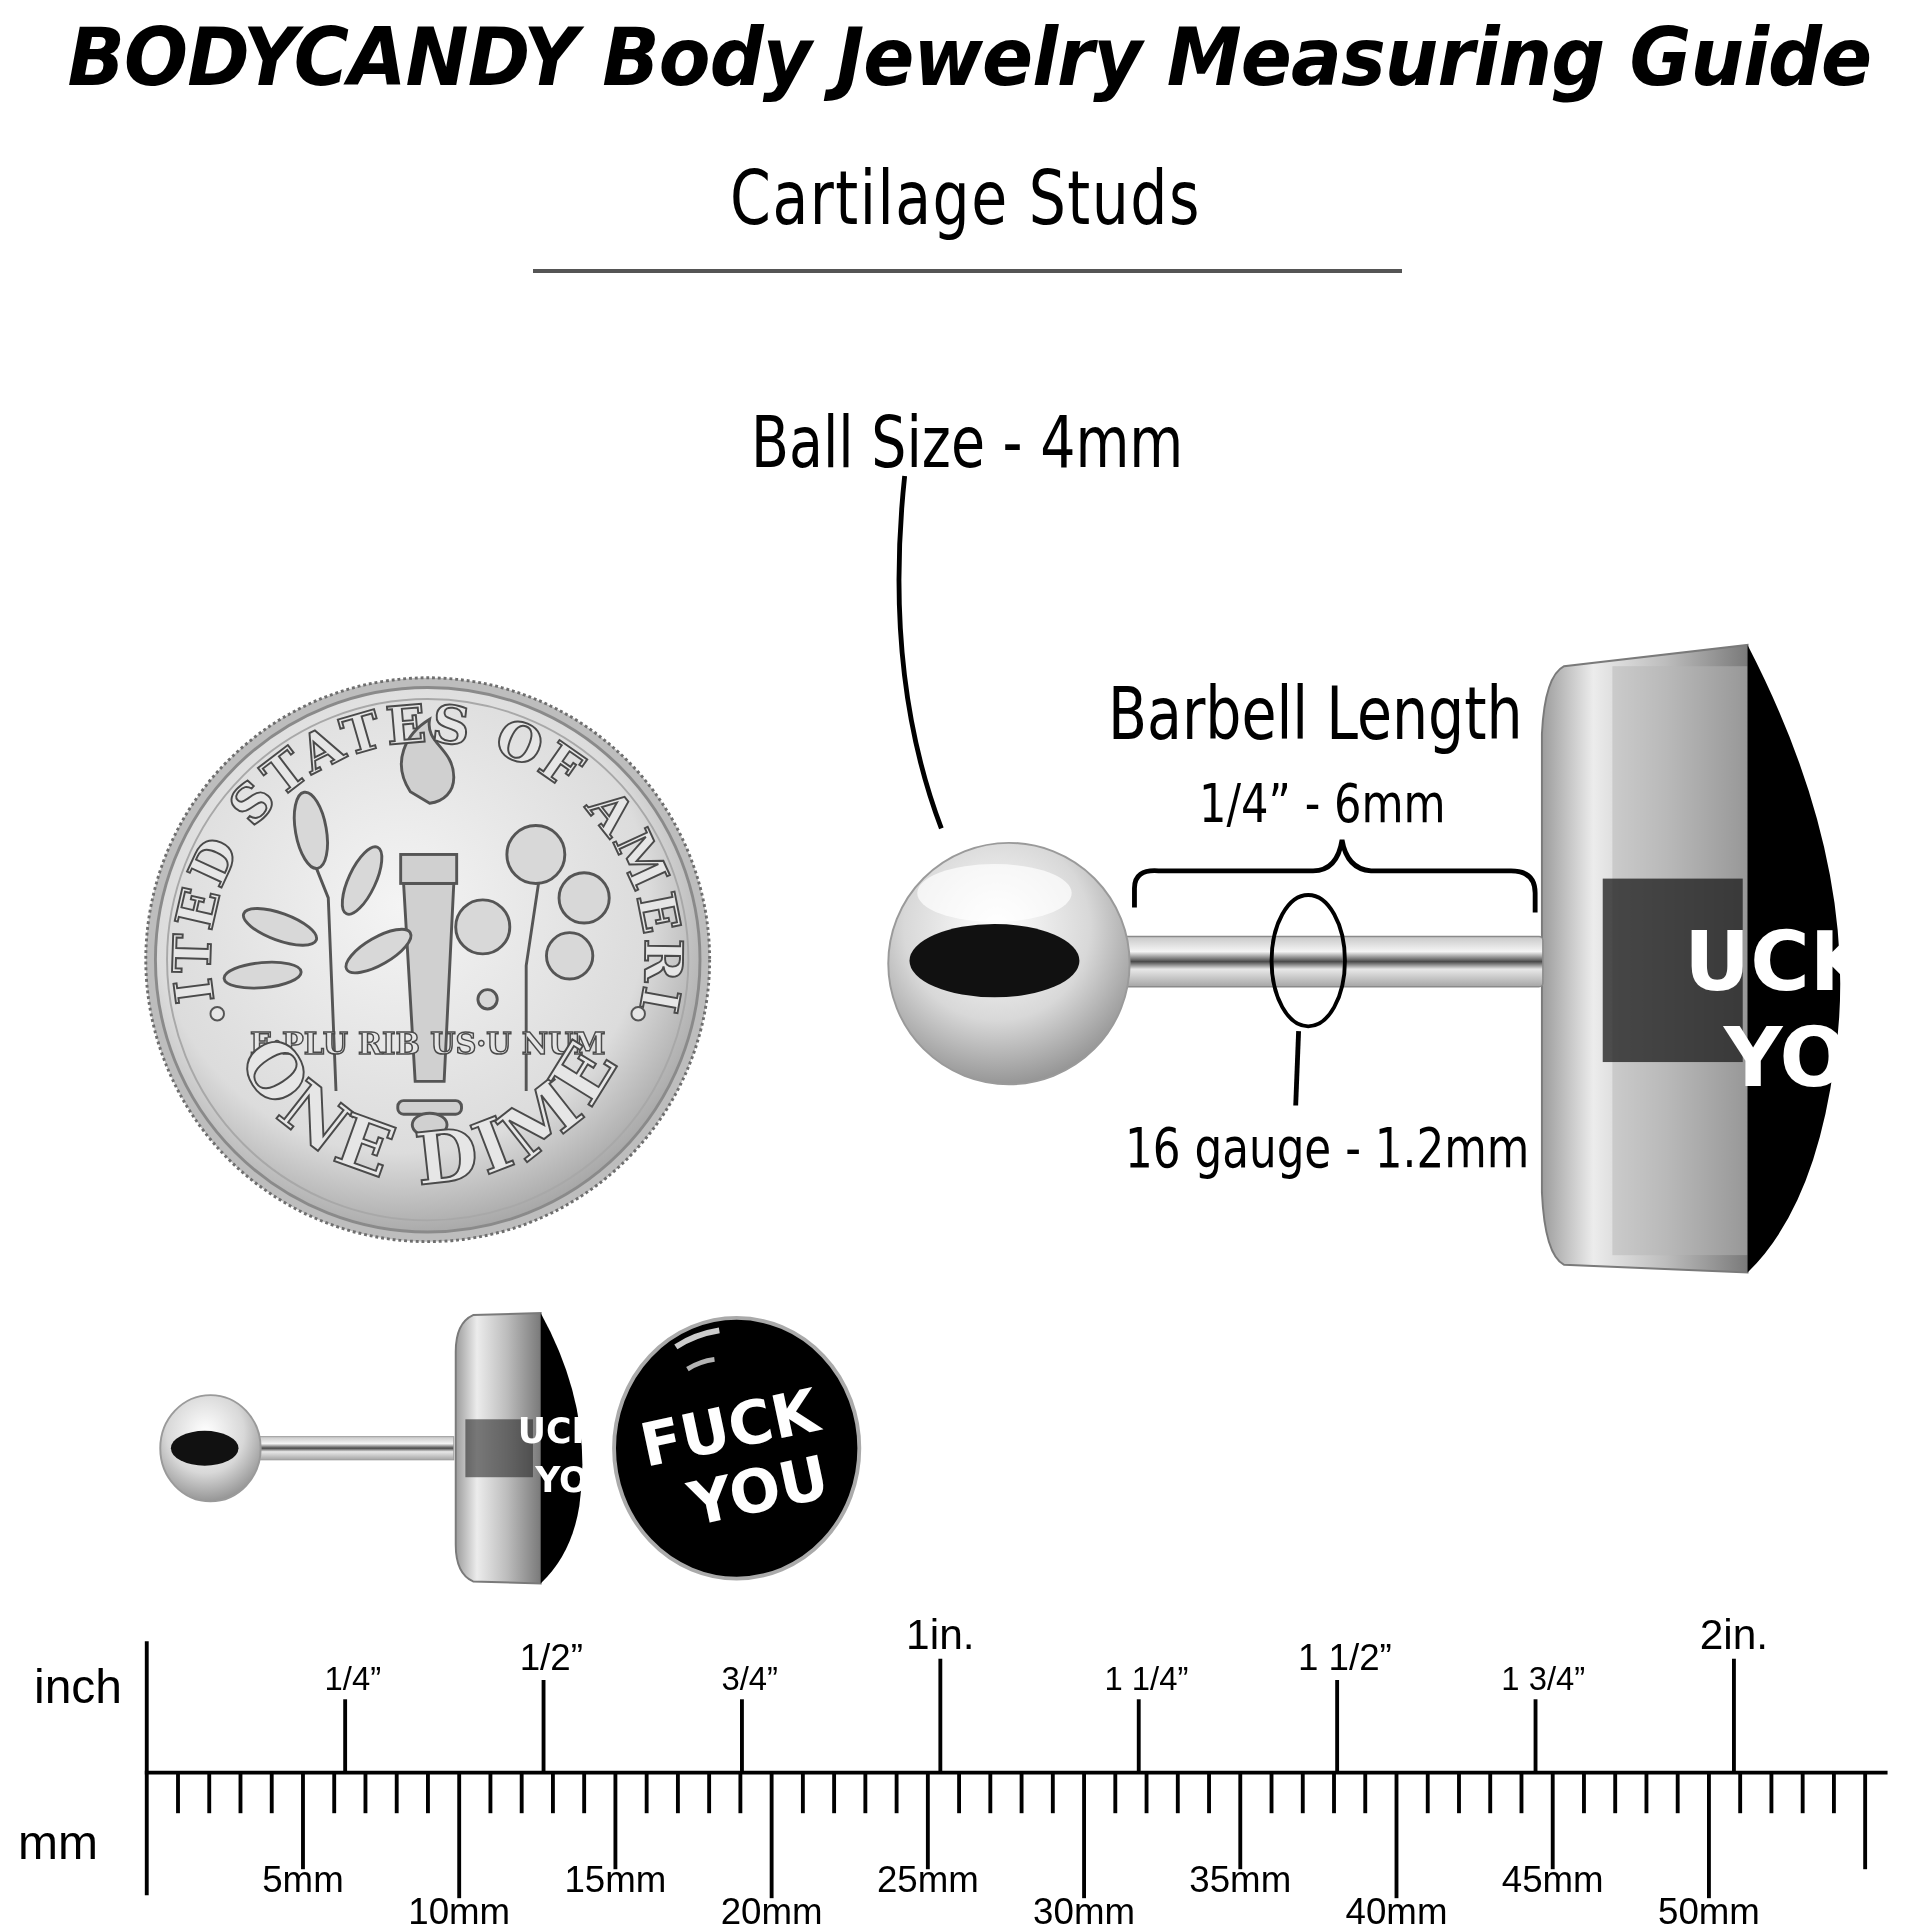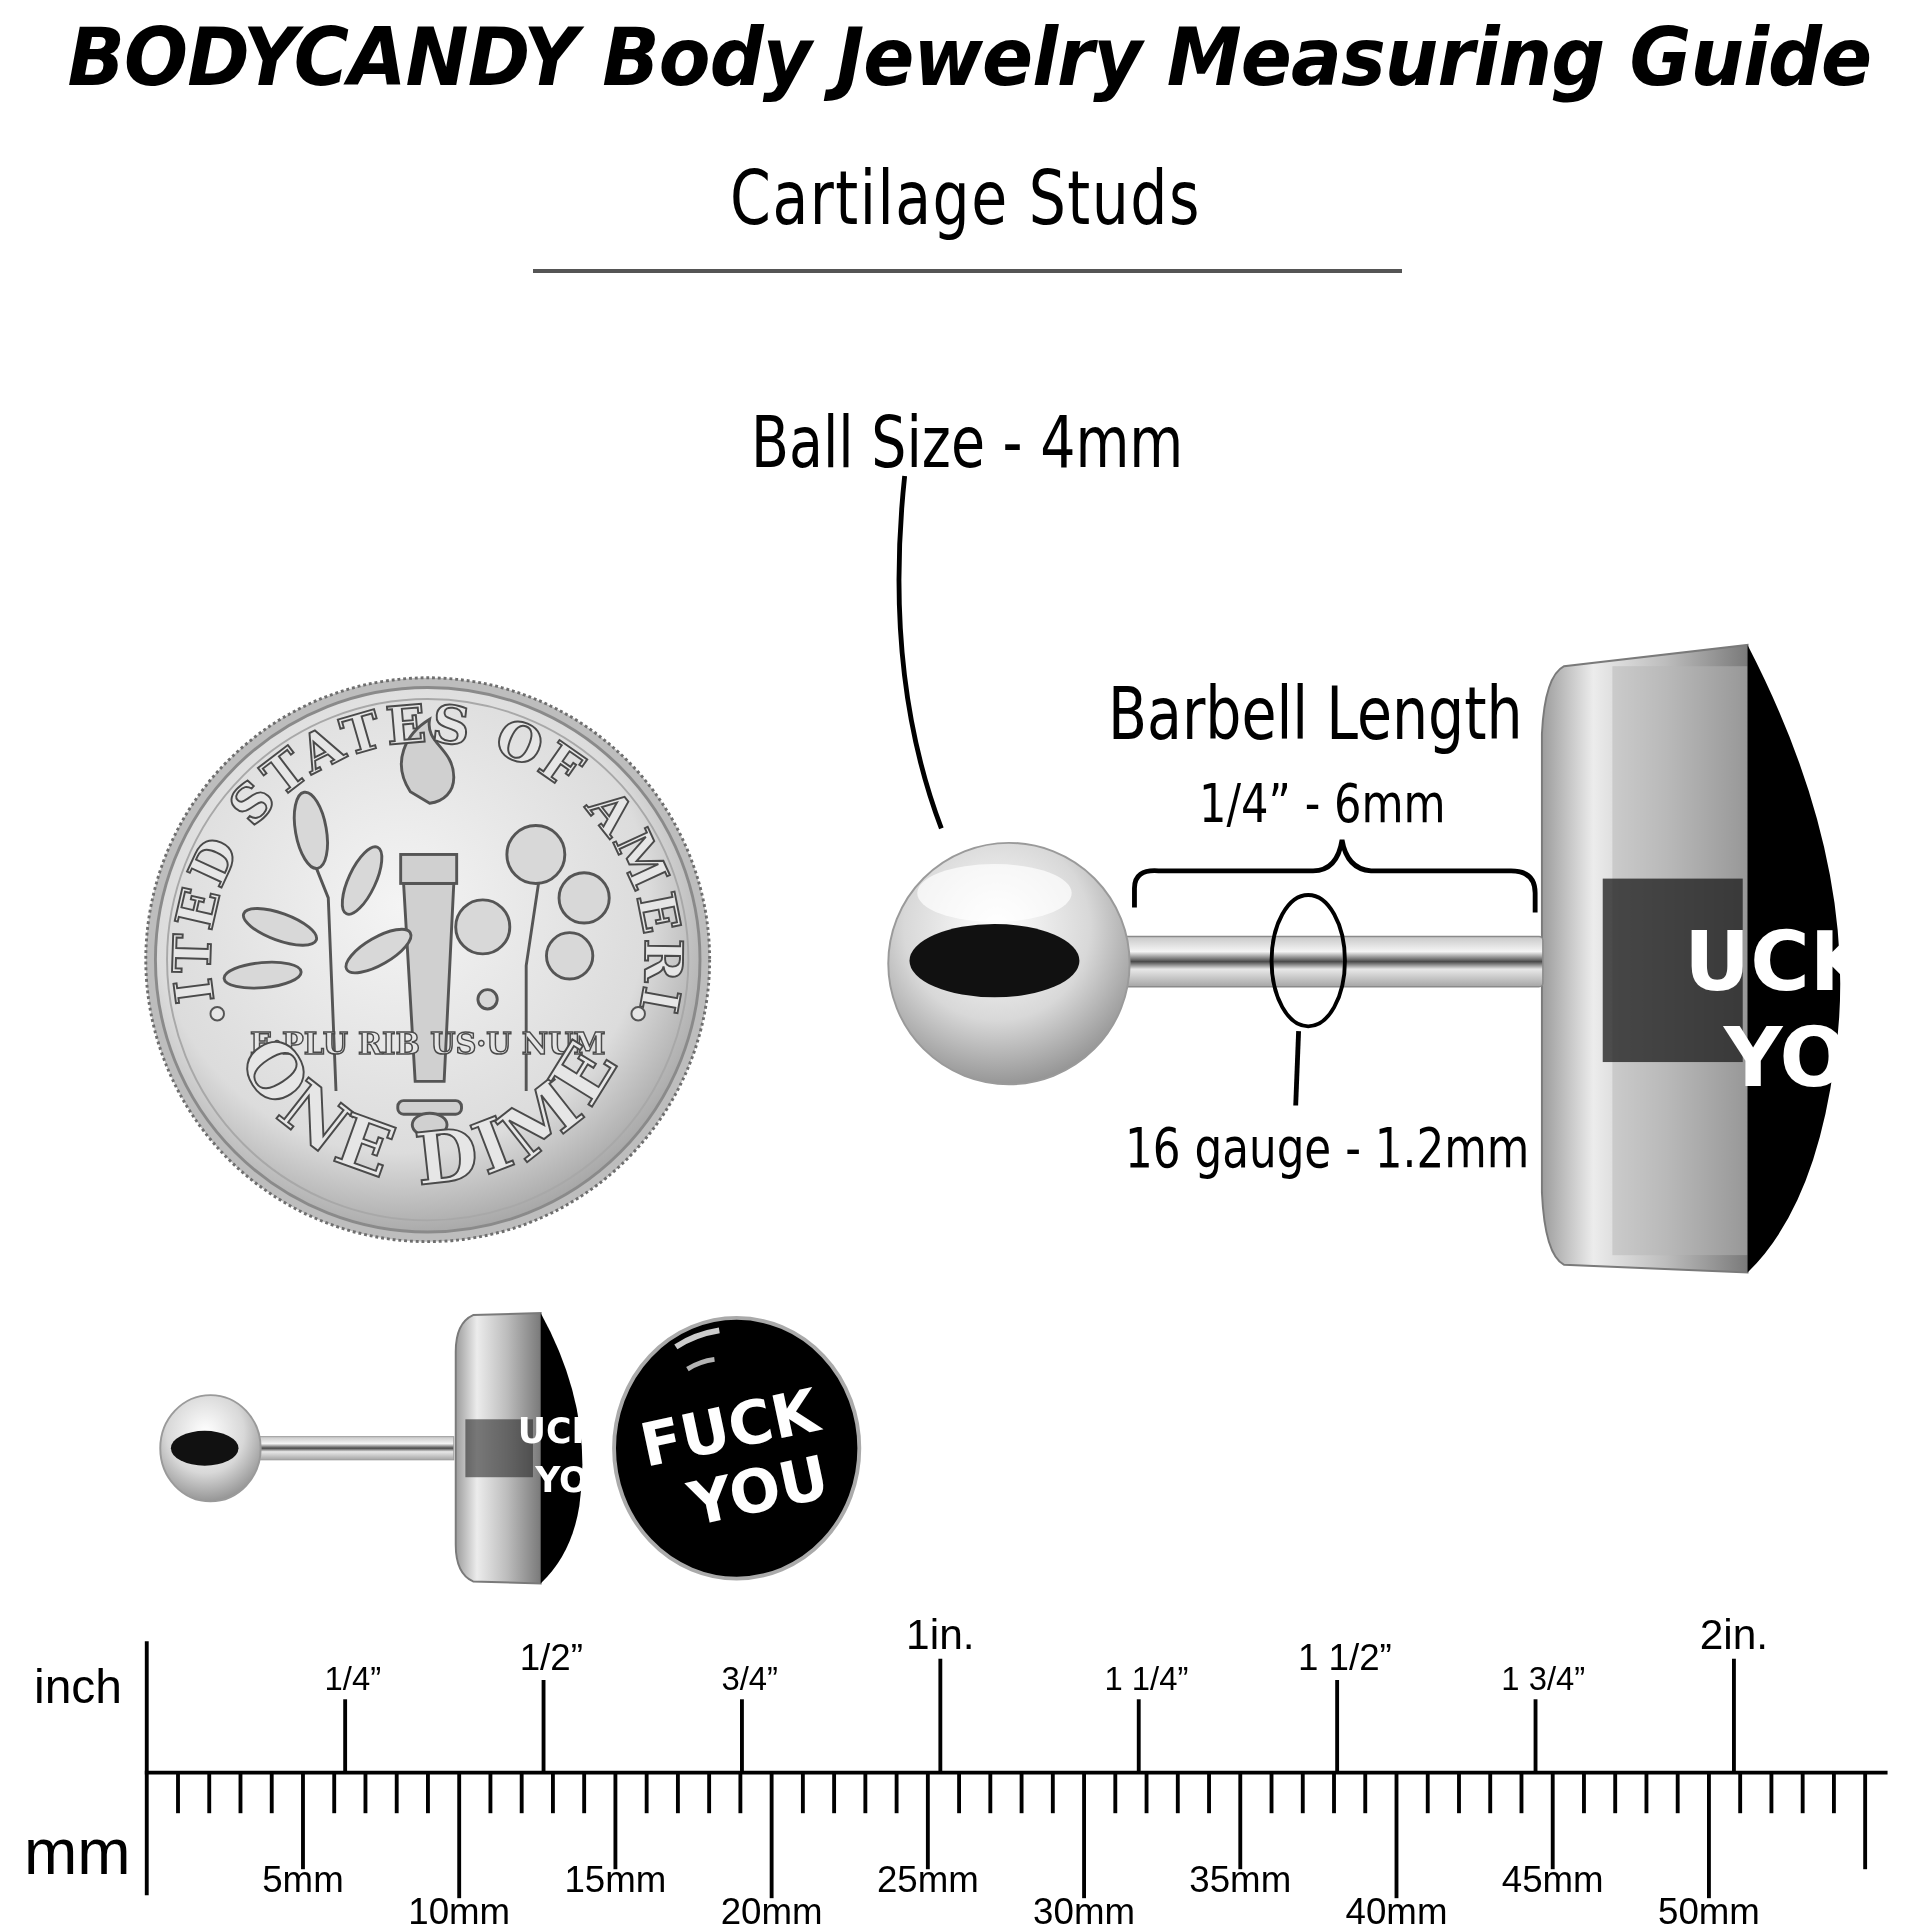"mm" div.abs { font-size: 64px -> 48px; left: 24px -> 18px }
